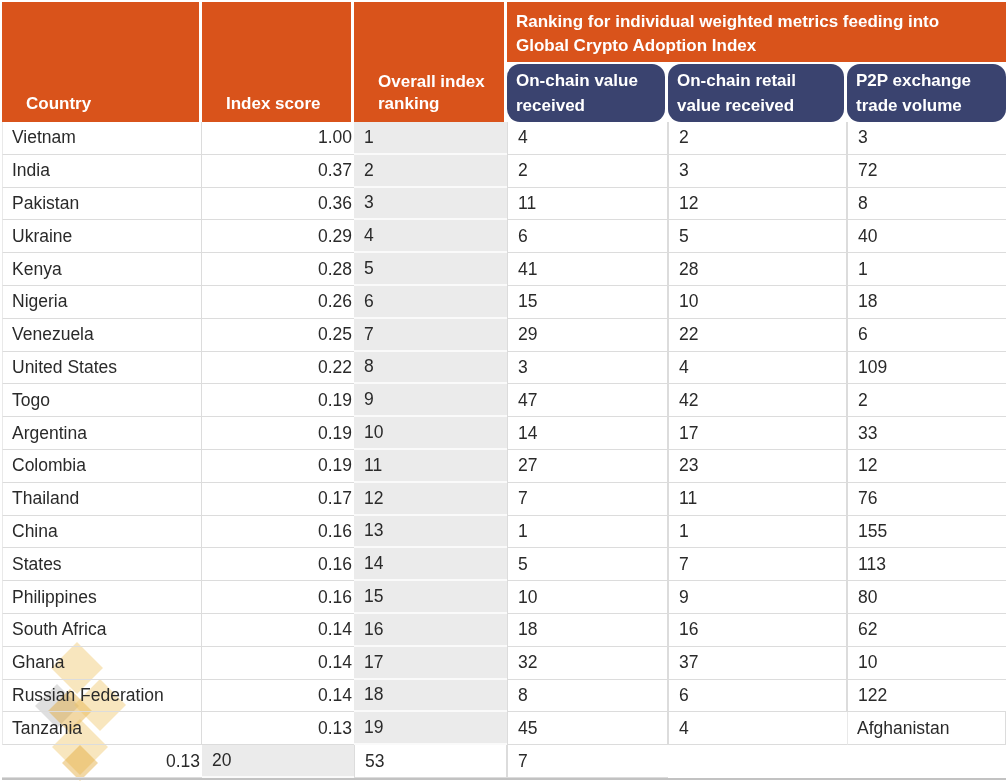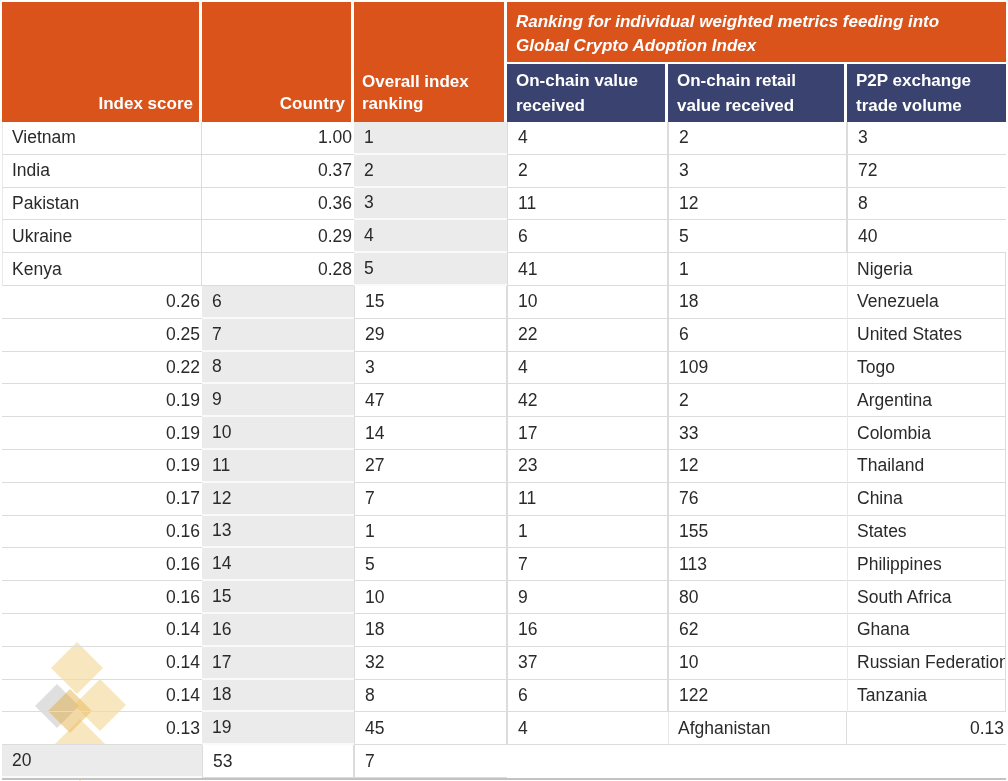"Ranking for individual weighted metrics" .hcell.banner { font-style: italic -> none }
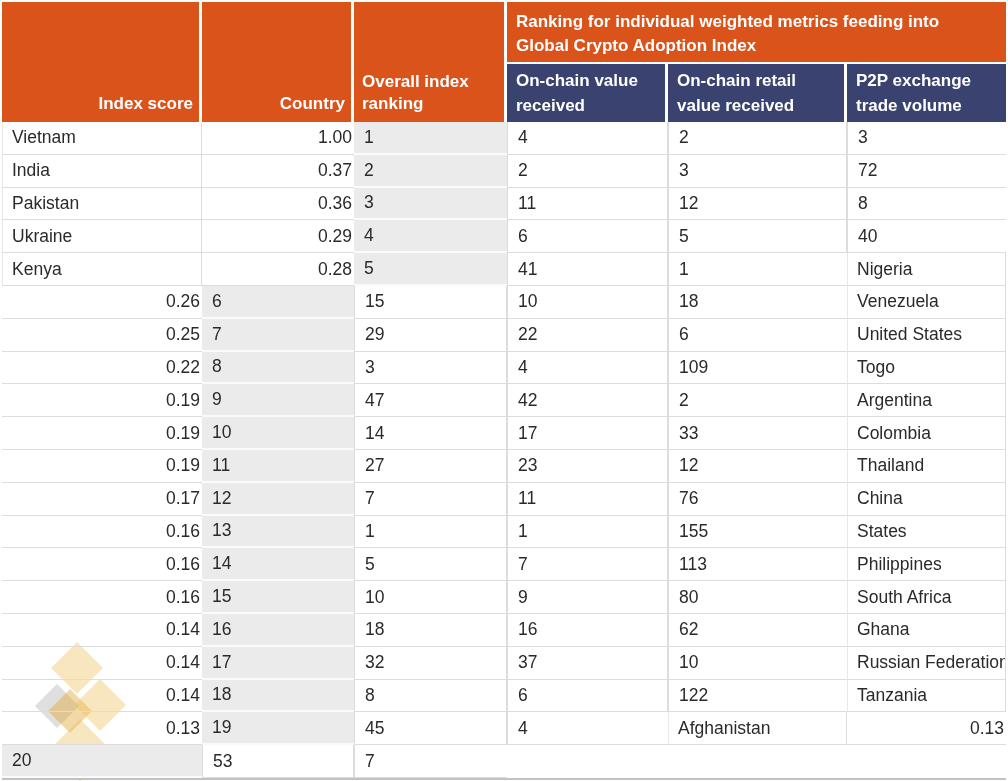"Overall index ranking" .hcell.orange { justify-content: flex-end -> none; padding: 0 6px 7px 8px -> 0 6px 7px 24px }
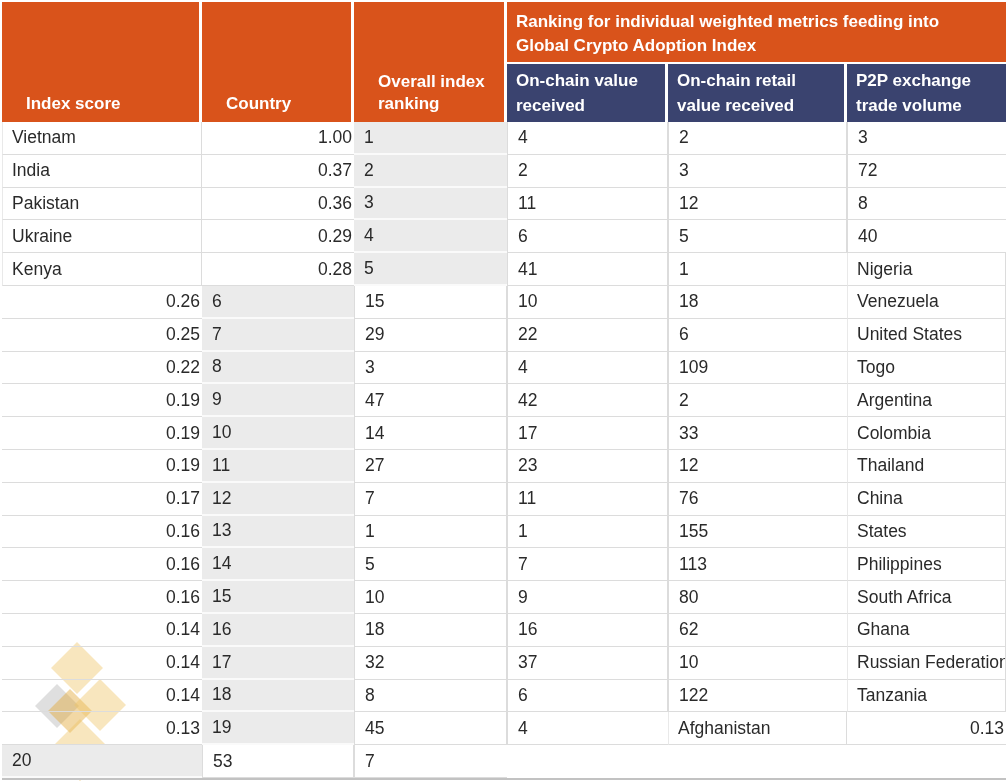"On-chain value received" .hcell.navy { border-radius: none -> 13px }
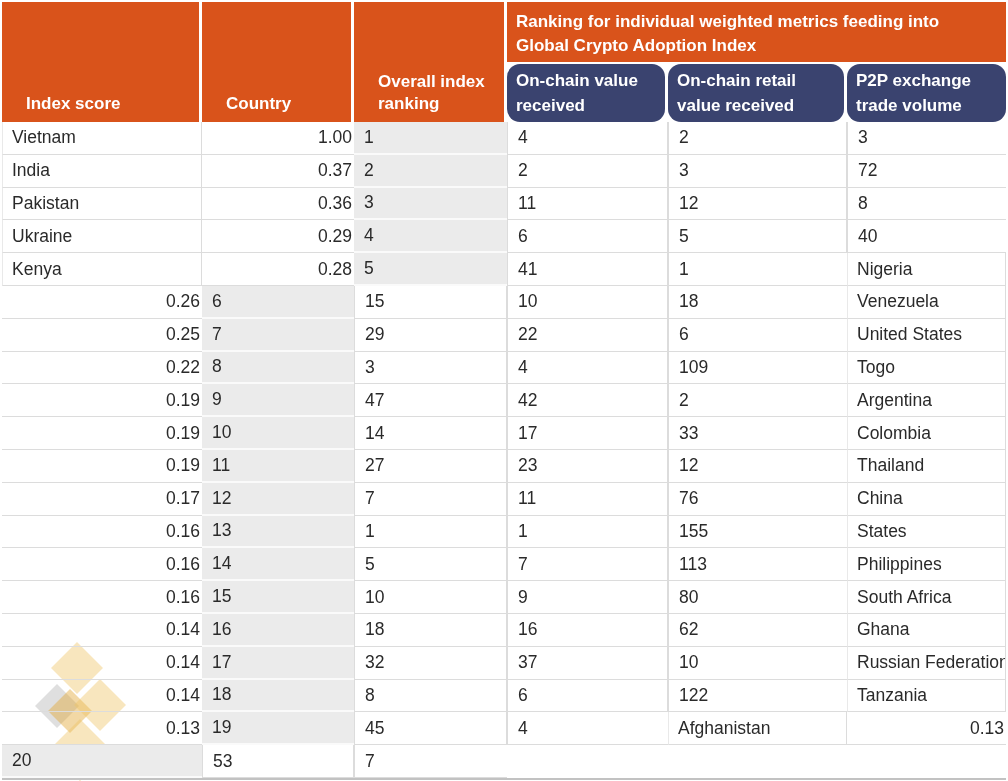"Index score" div.hcell { order: before "Country" -> after "Country" }
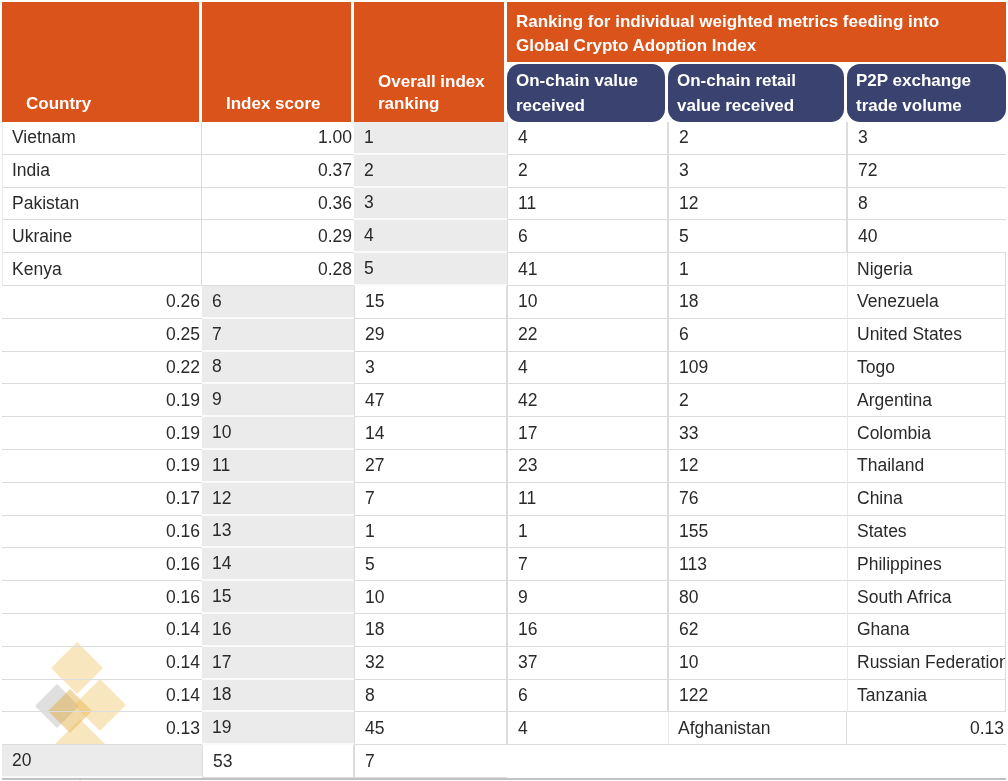"28" div.bcell { html: none -> <div>28</div> }
